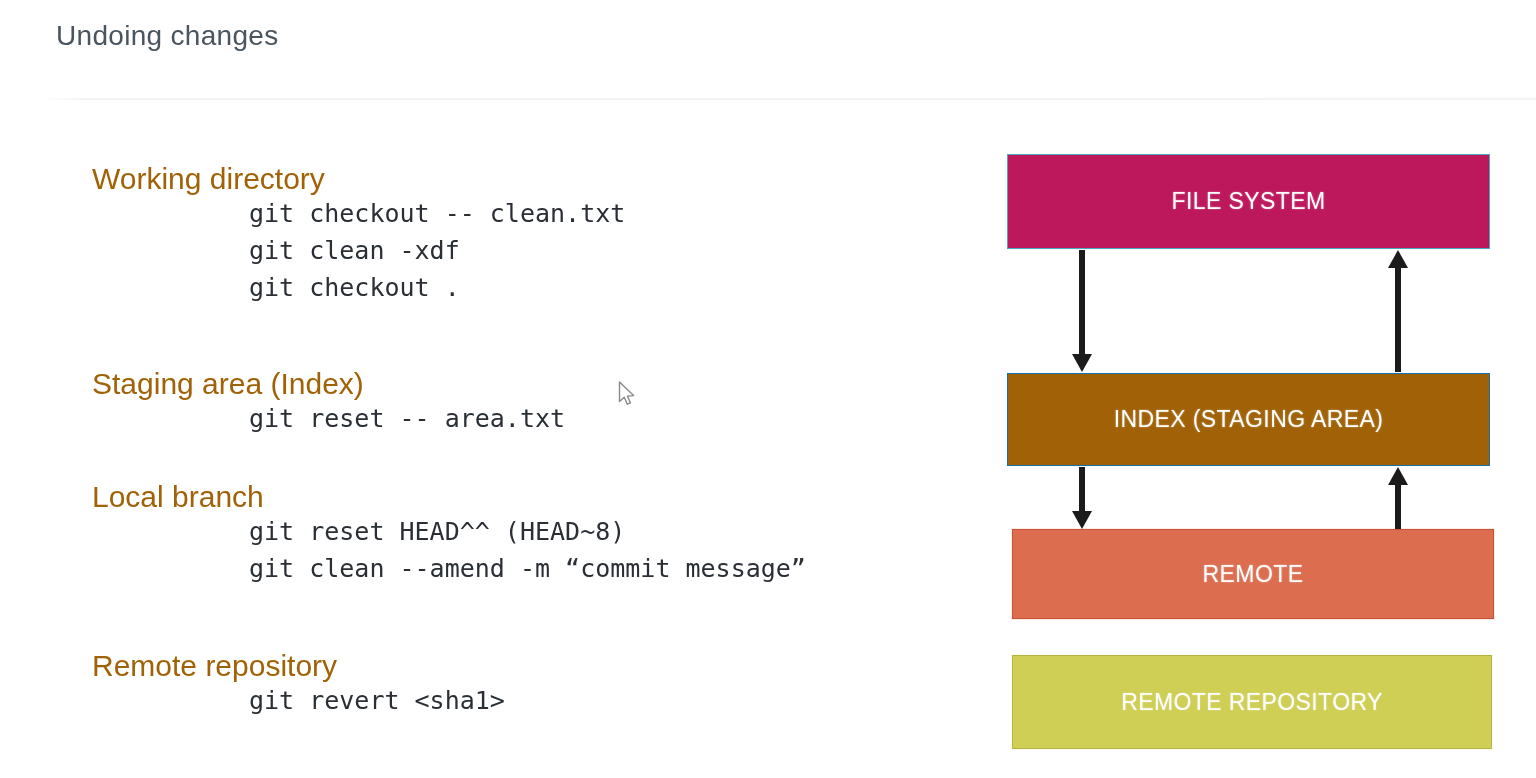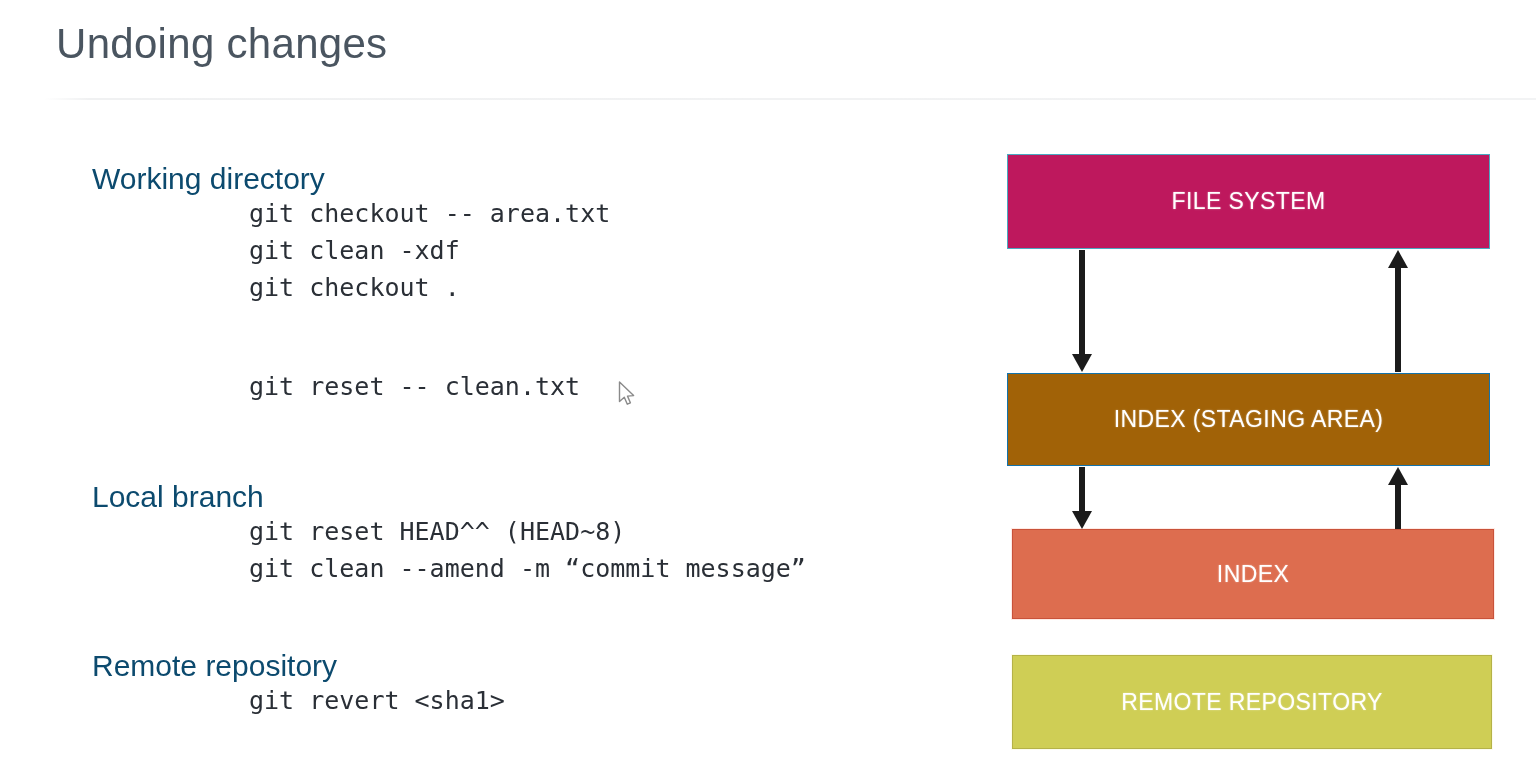"Undoing changes" #slide-title { font-size: 42px -> 28px }
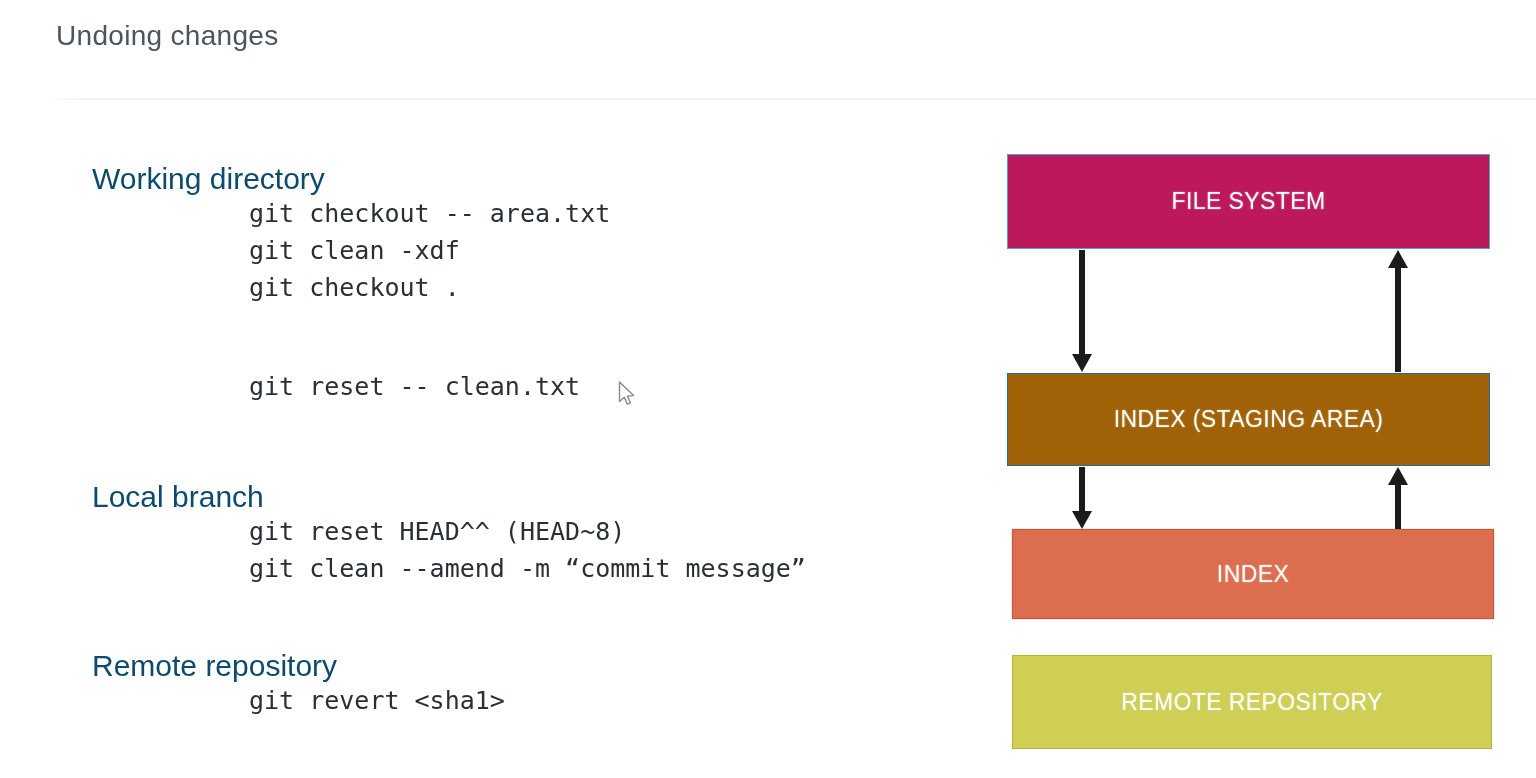"Working directory" .section-heading { color: #0c4a6e -> #a16207 }
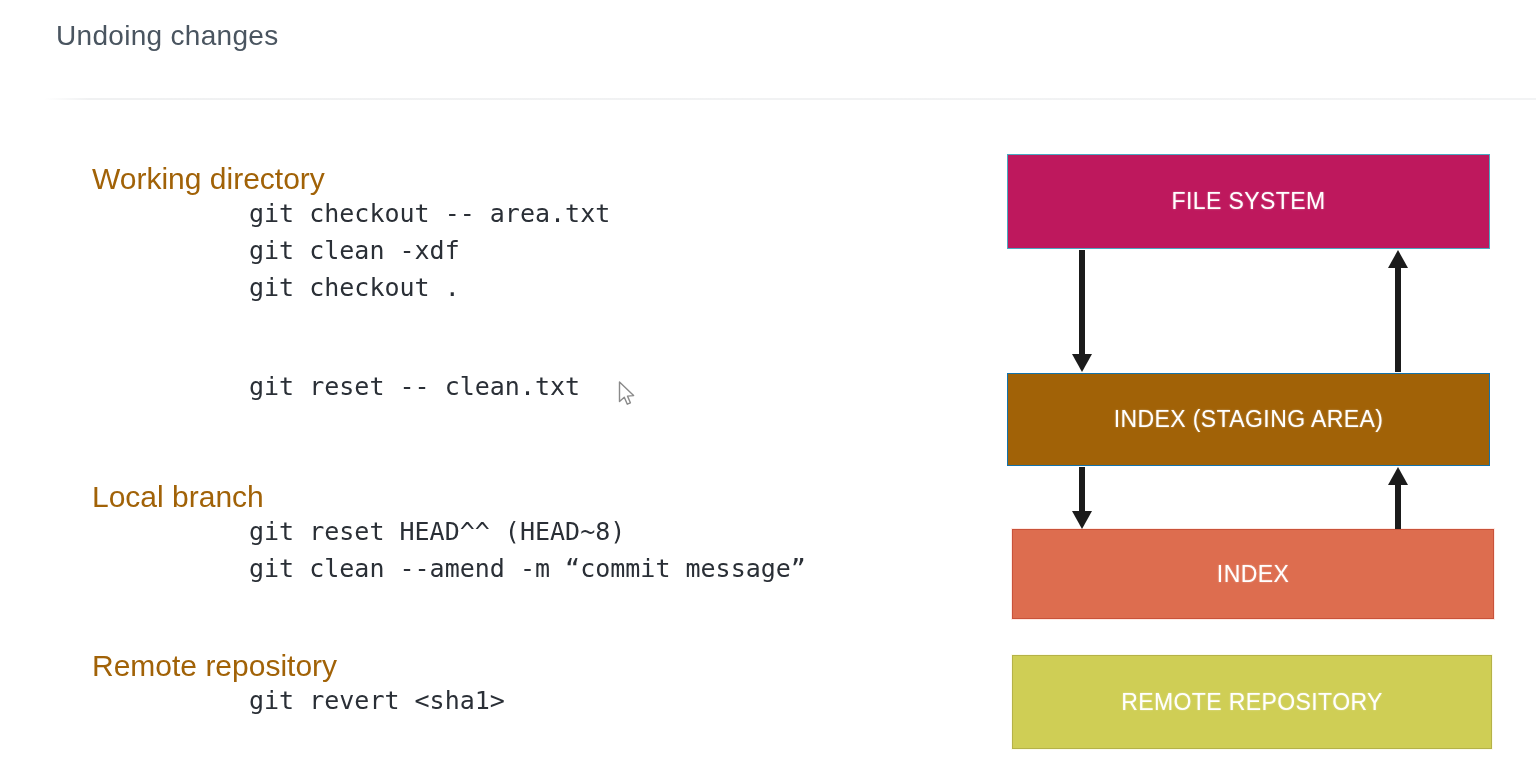"git checkout -- area.txt" li.cmd { text: area.txt -> clean.txt }
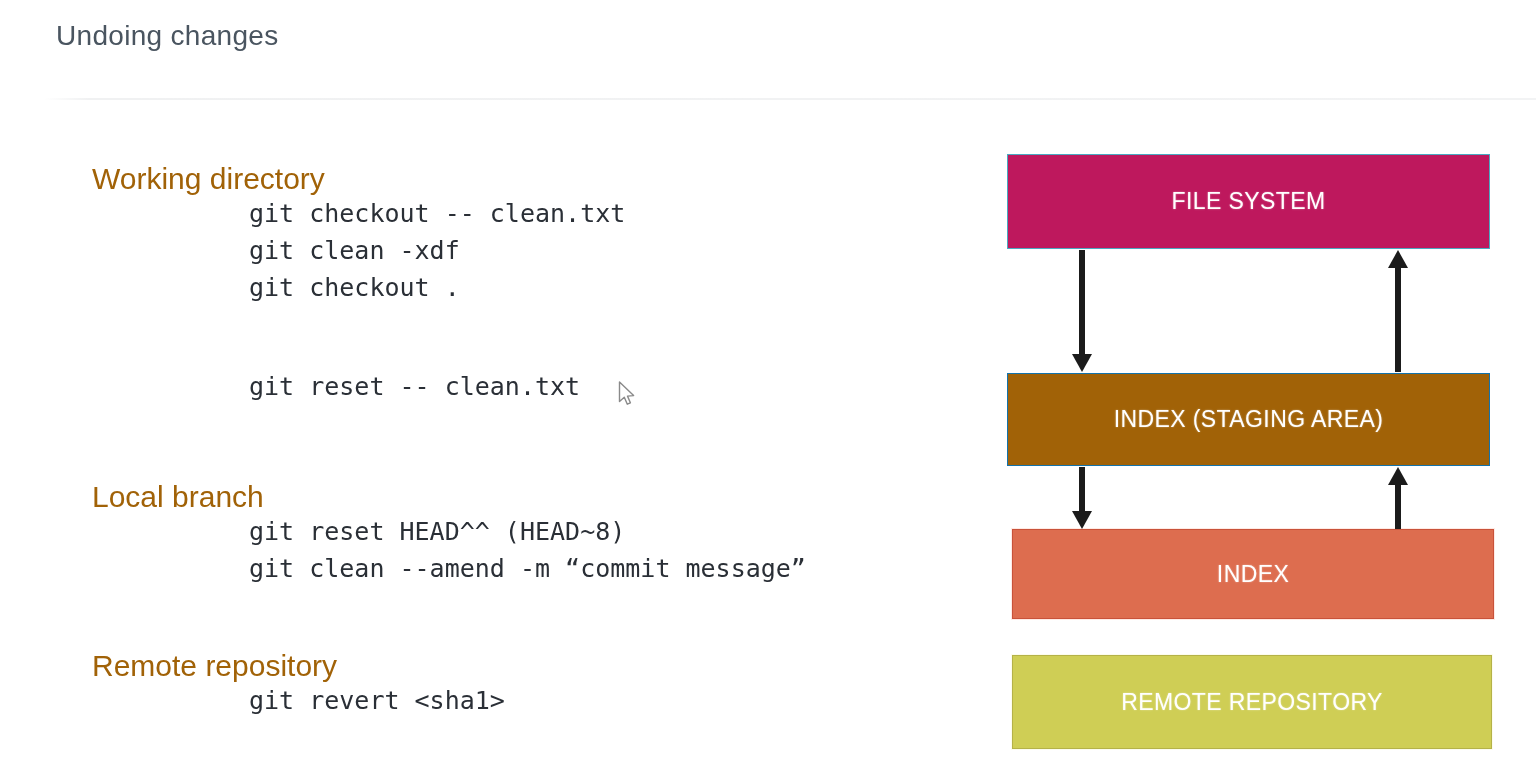"Staging area (Index)" div.section-heading { html: none -> <div>Staging area (Index)</div> }
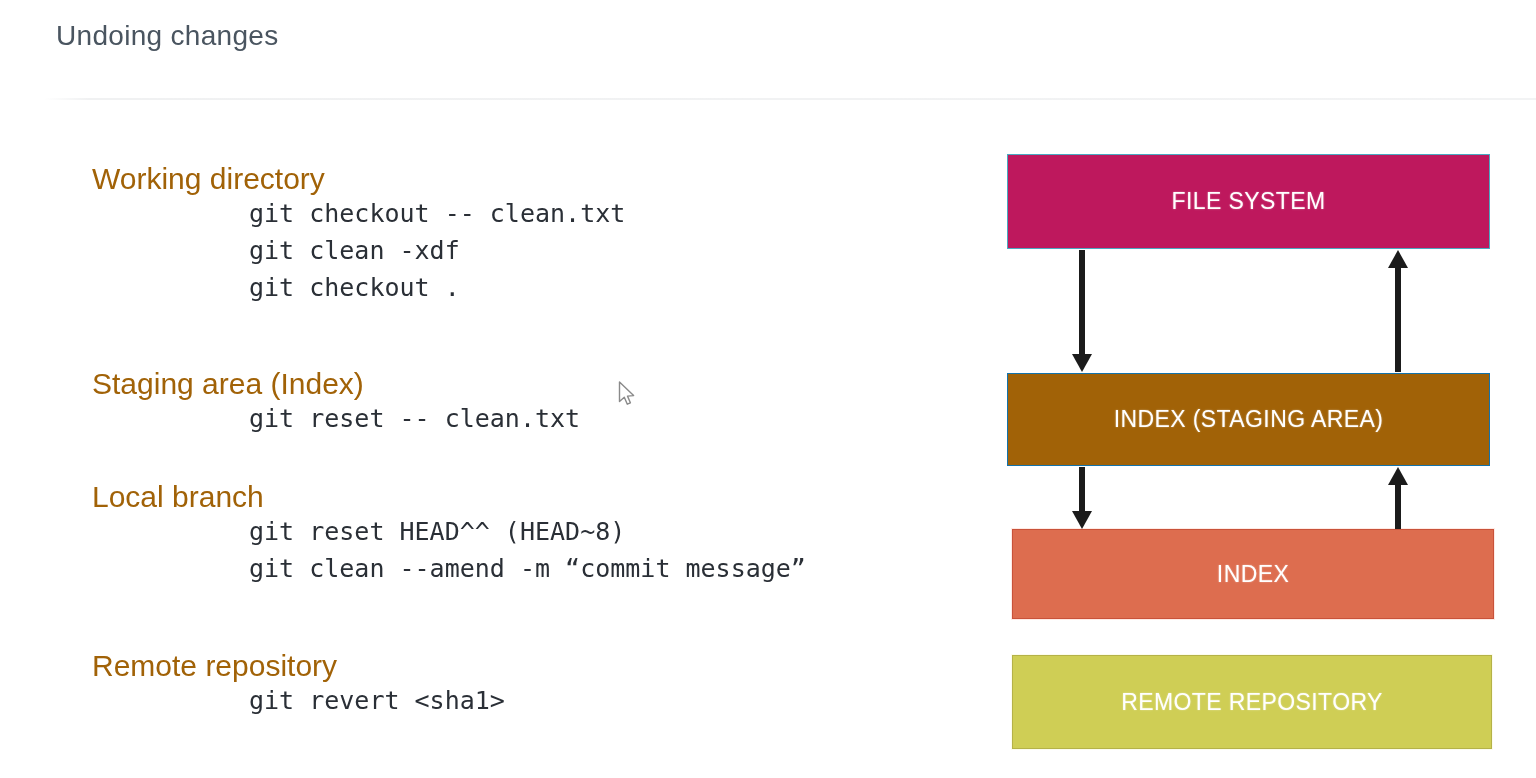"git reset -- clean.txt" li.cmd { text: clean.txt -> area.txt }
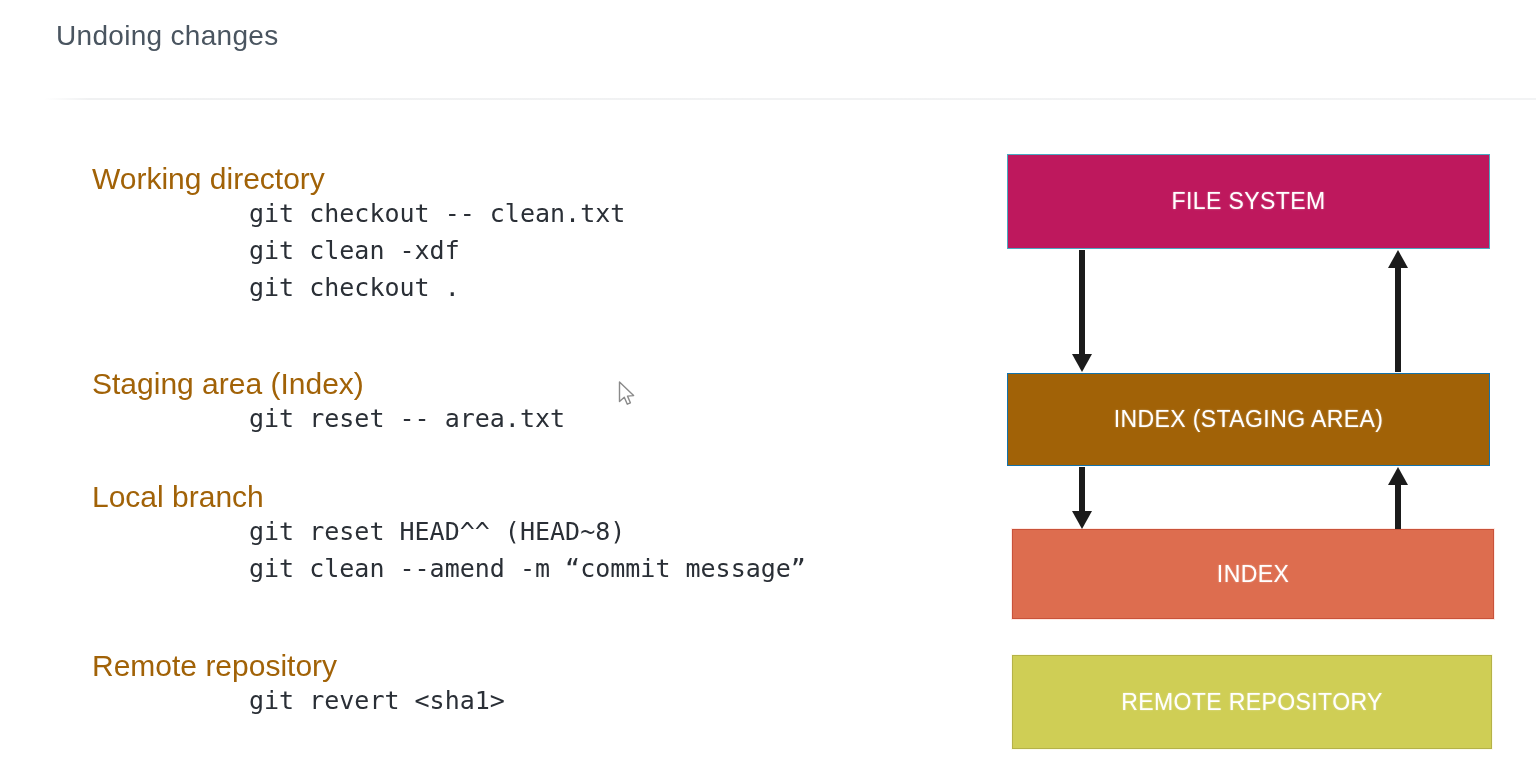"INDEX" div.dbox { text: INDEX -> REMOTE }
